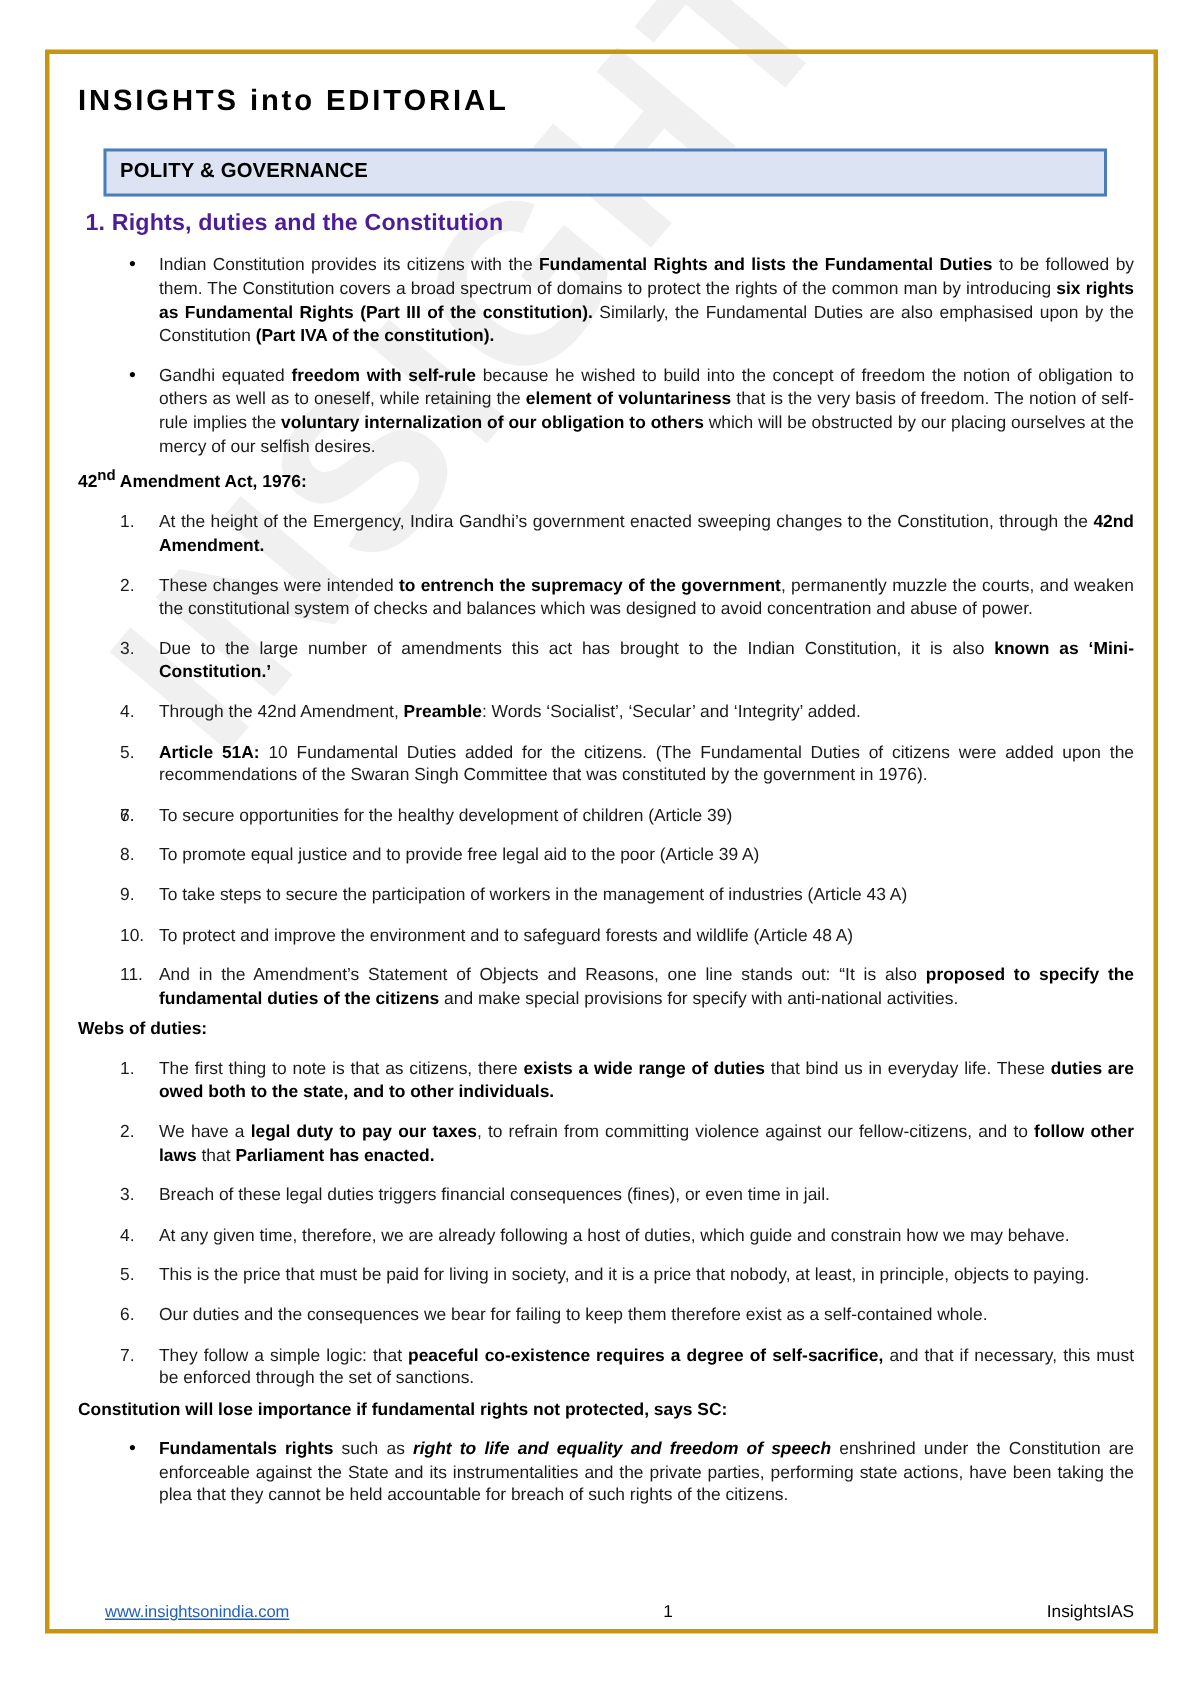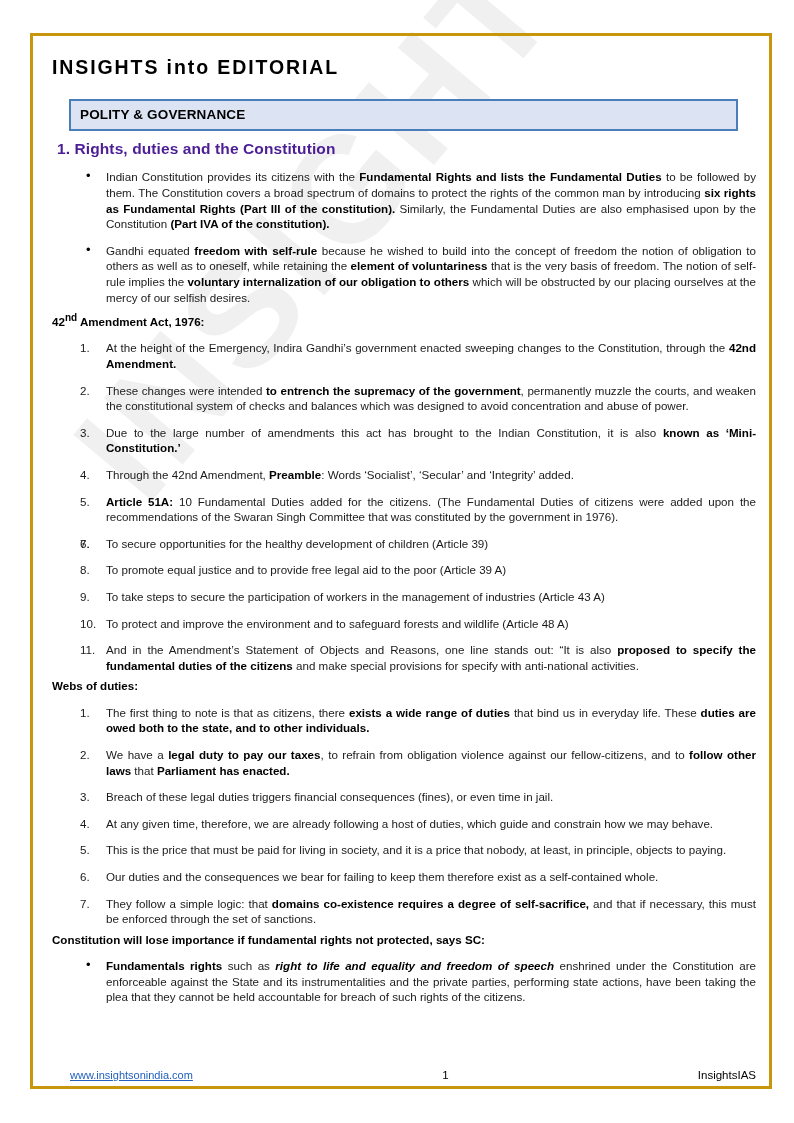", to refrain from obligation" span { text: obligation -> committing }
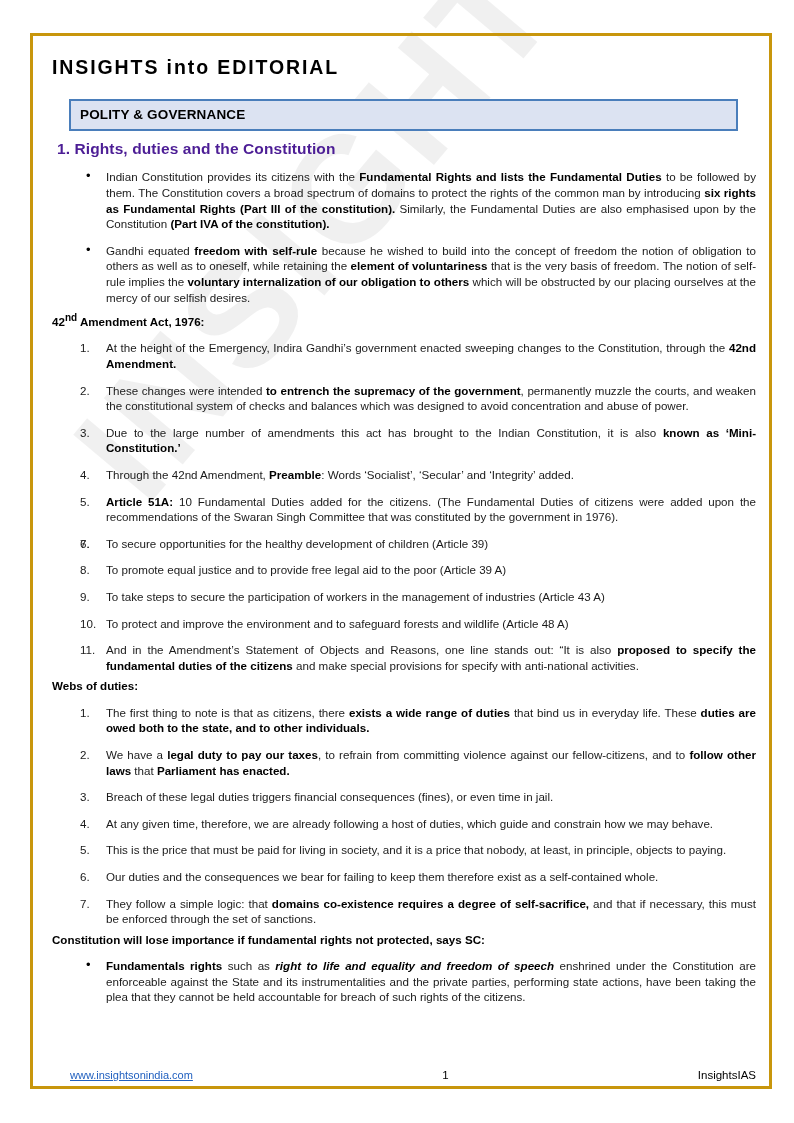"domains co-existence requires a degree" b { text: domains -> peaceful }
